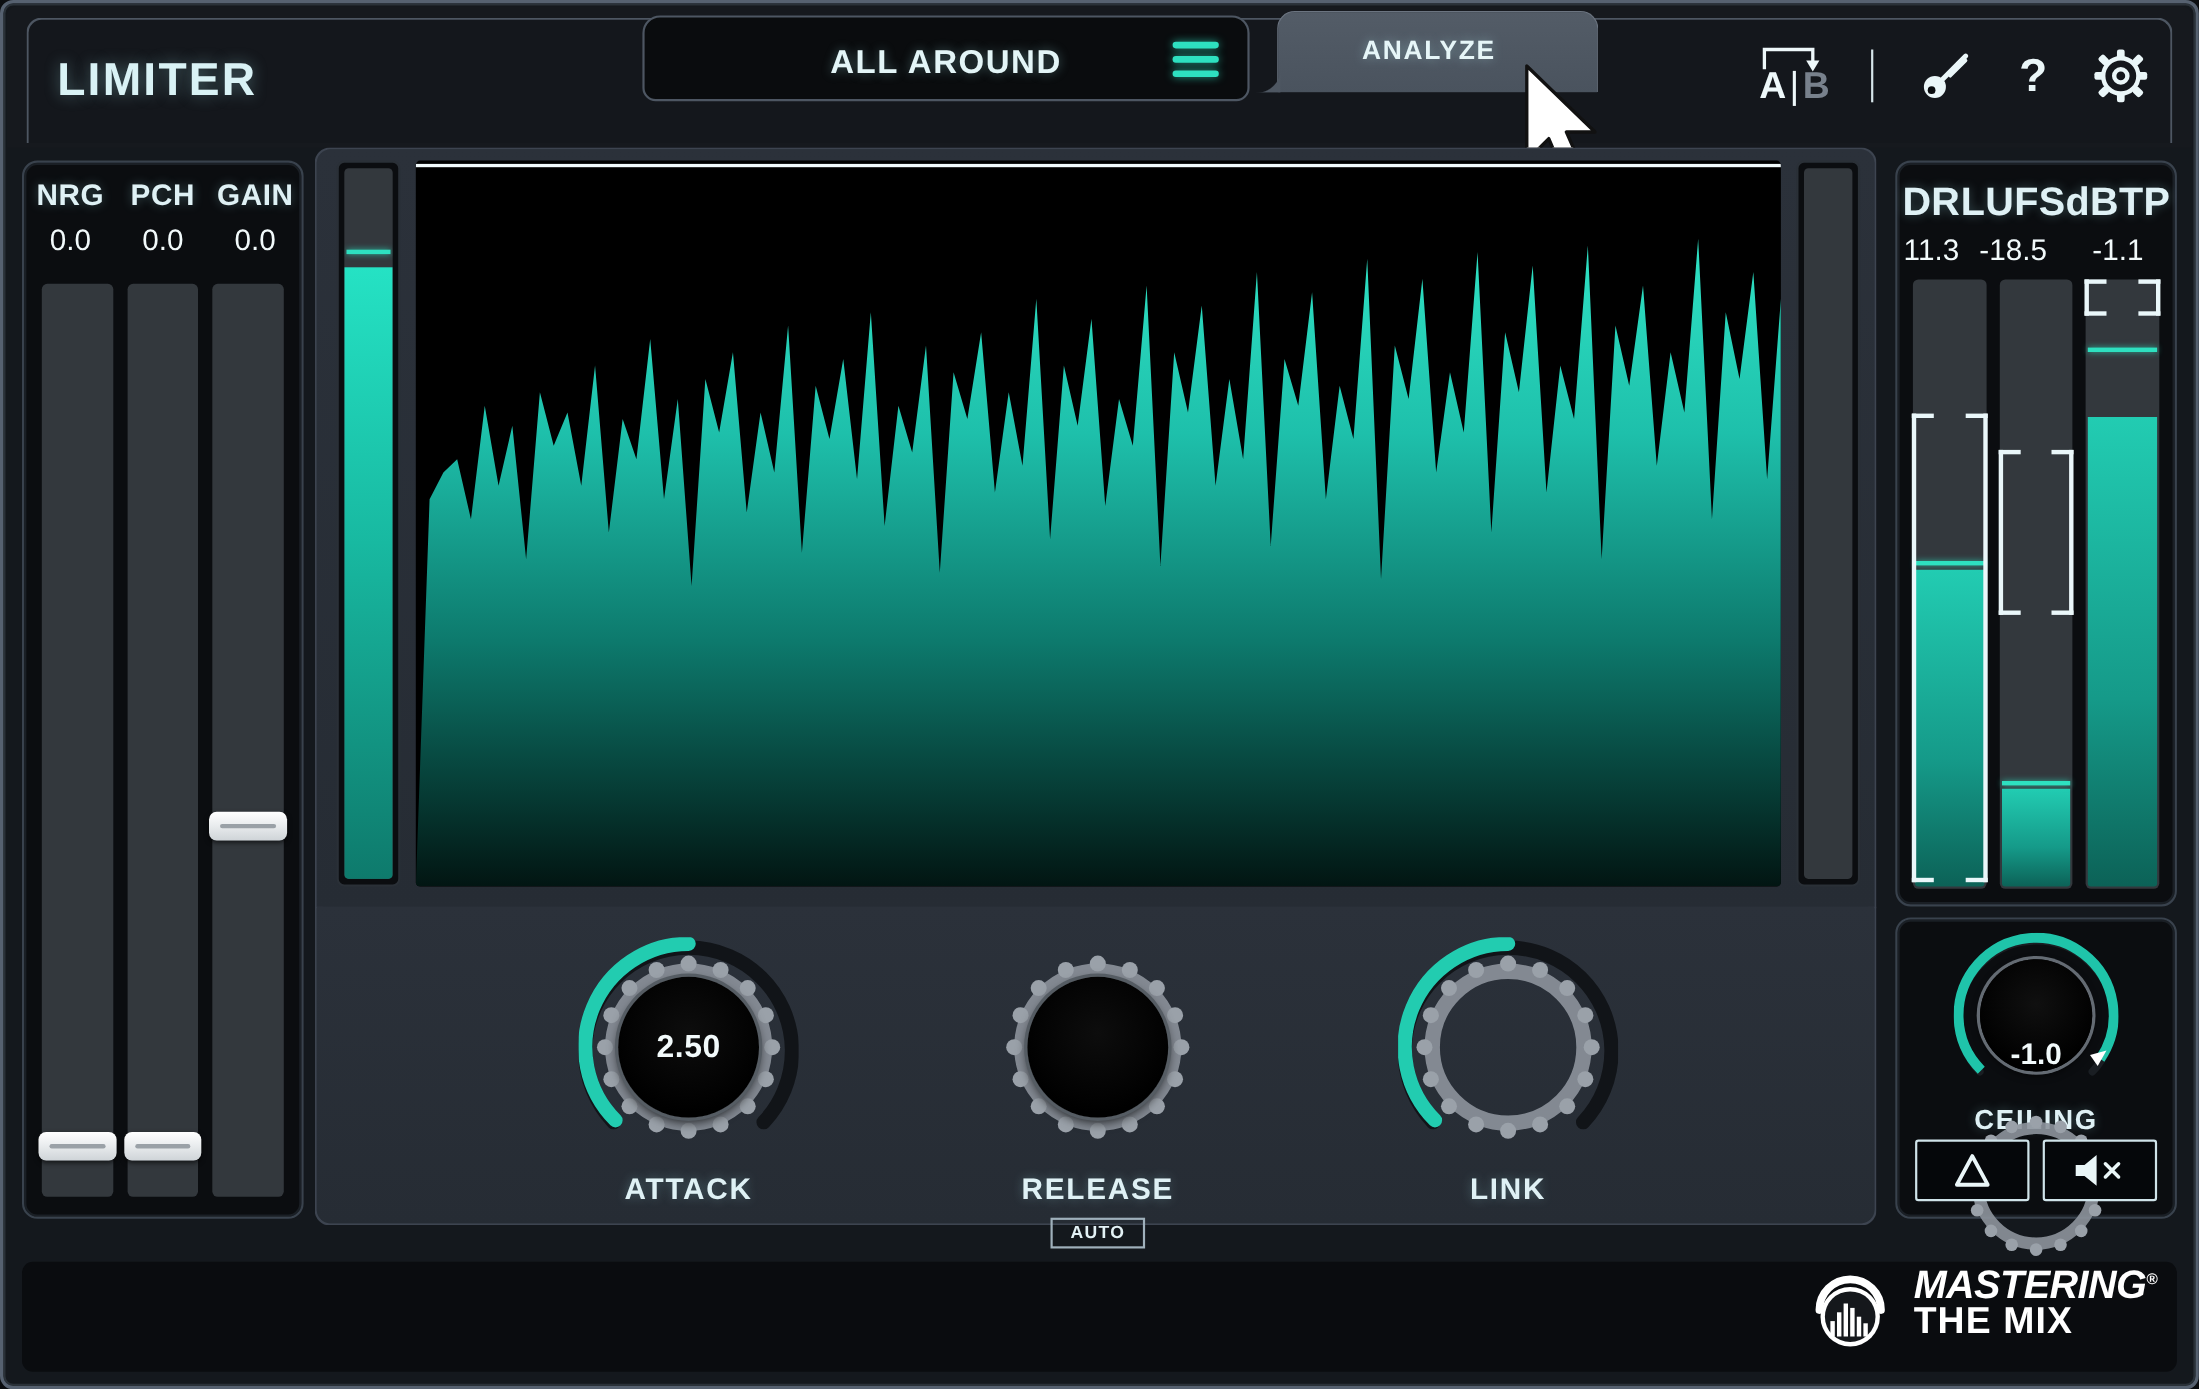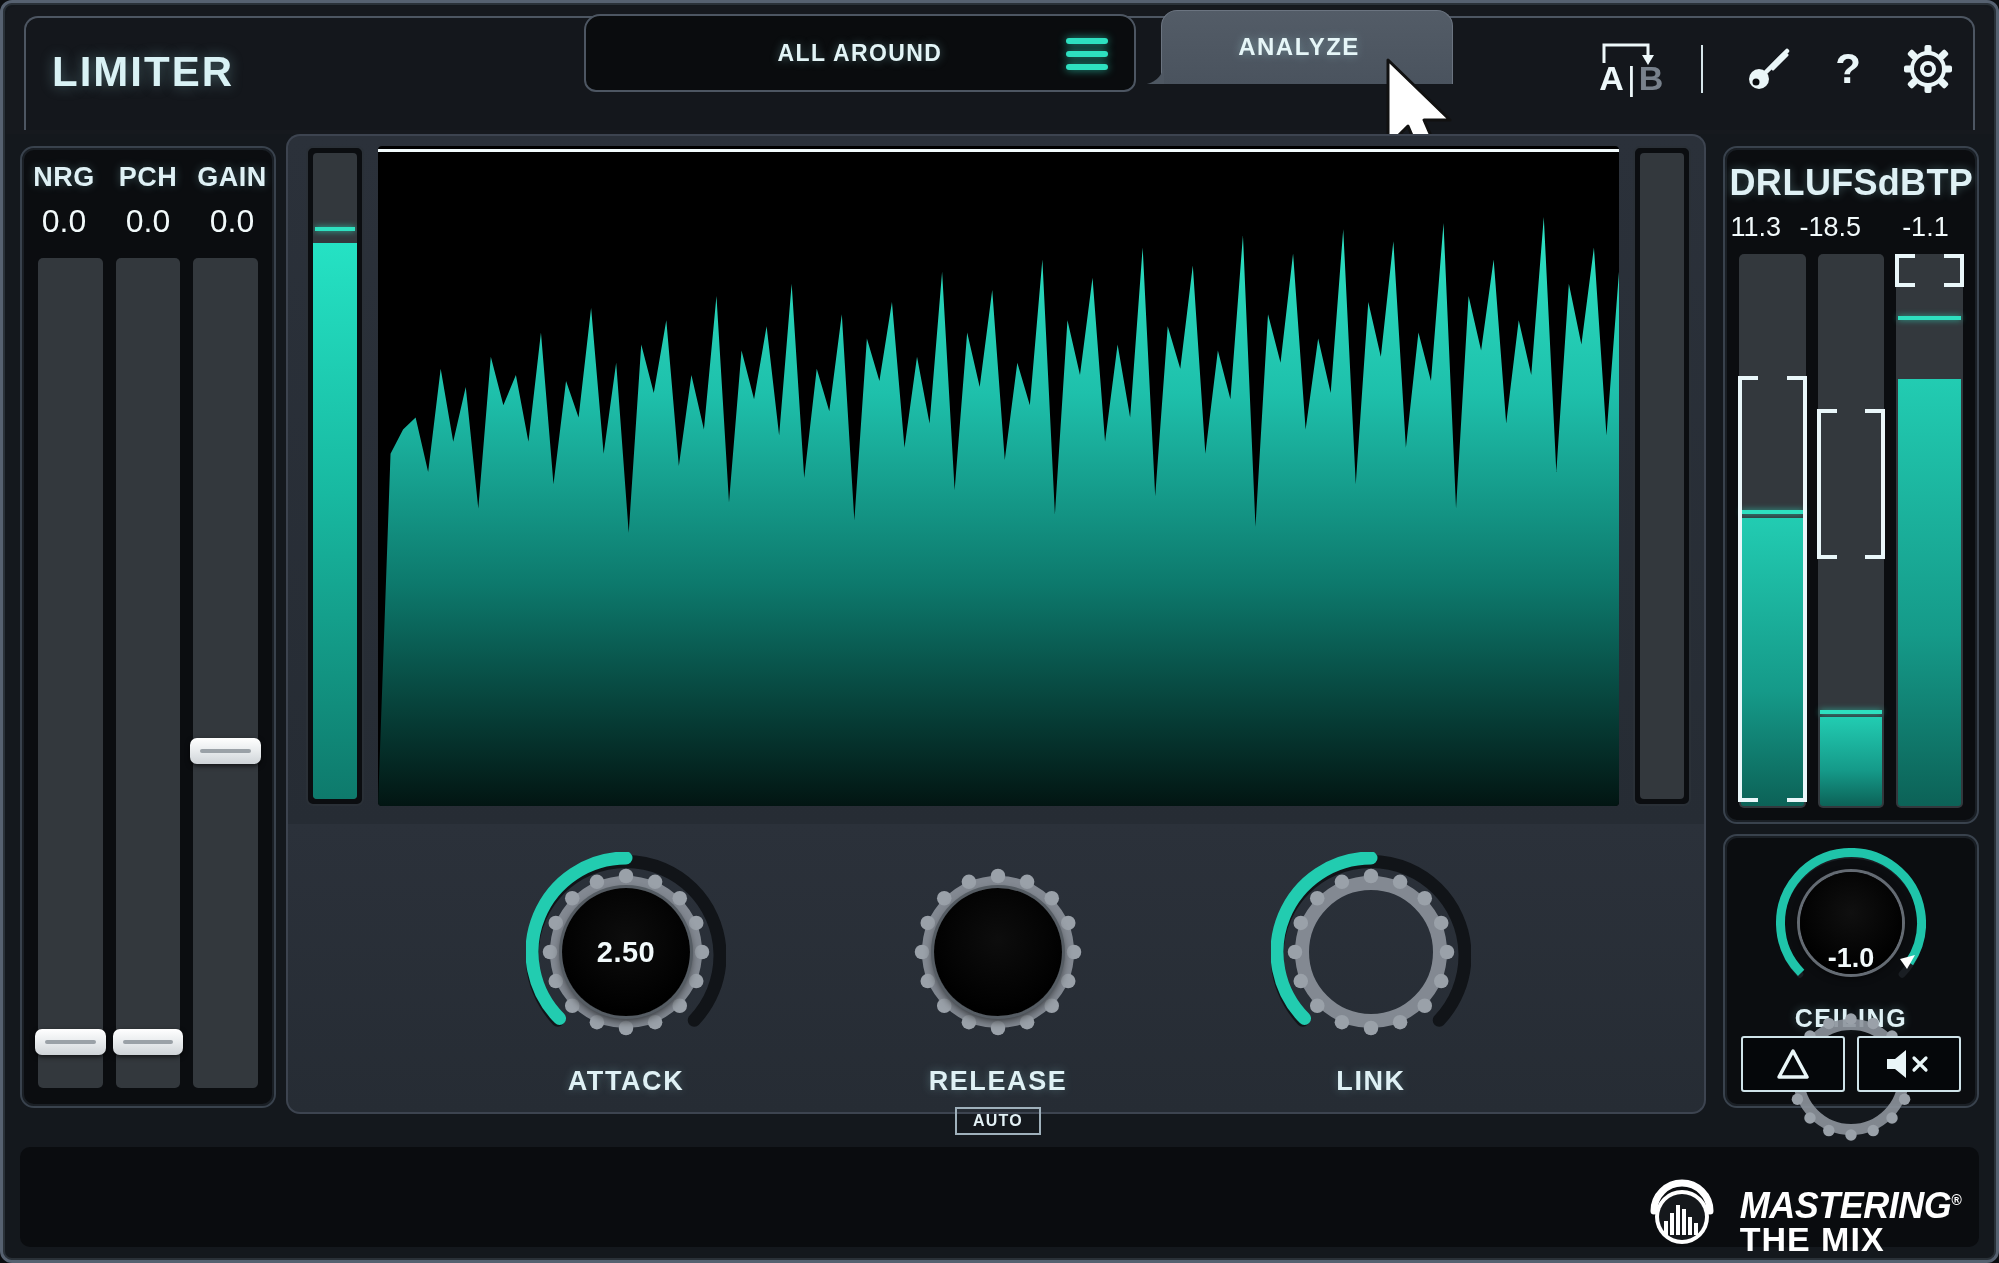"ALL AROUND" .preset-name { font-size: 23px -> 30px }
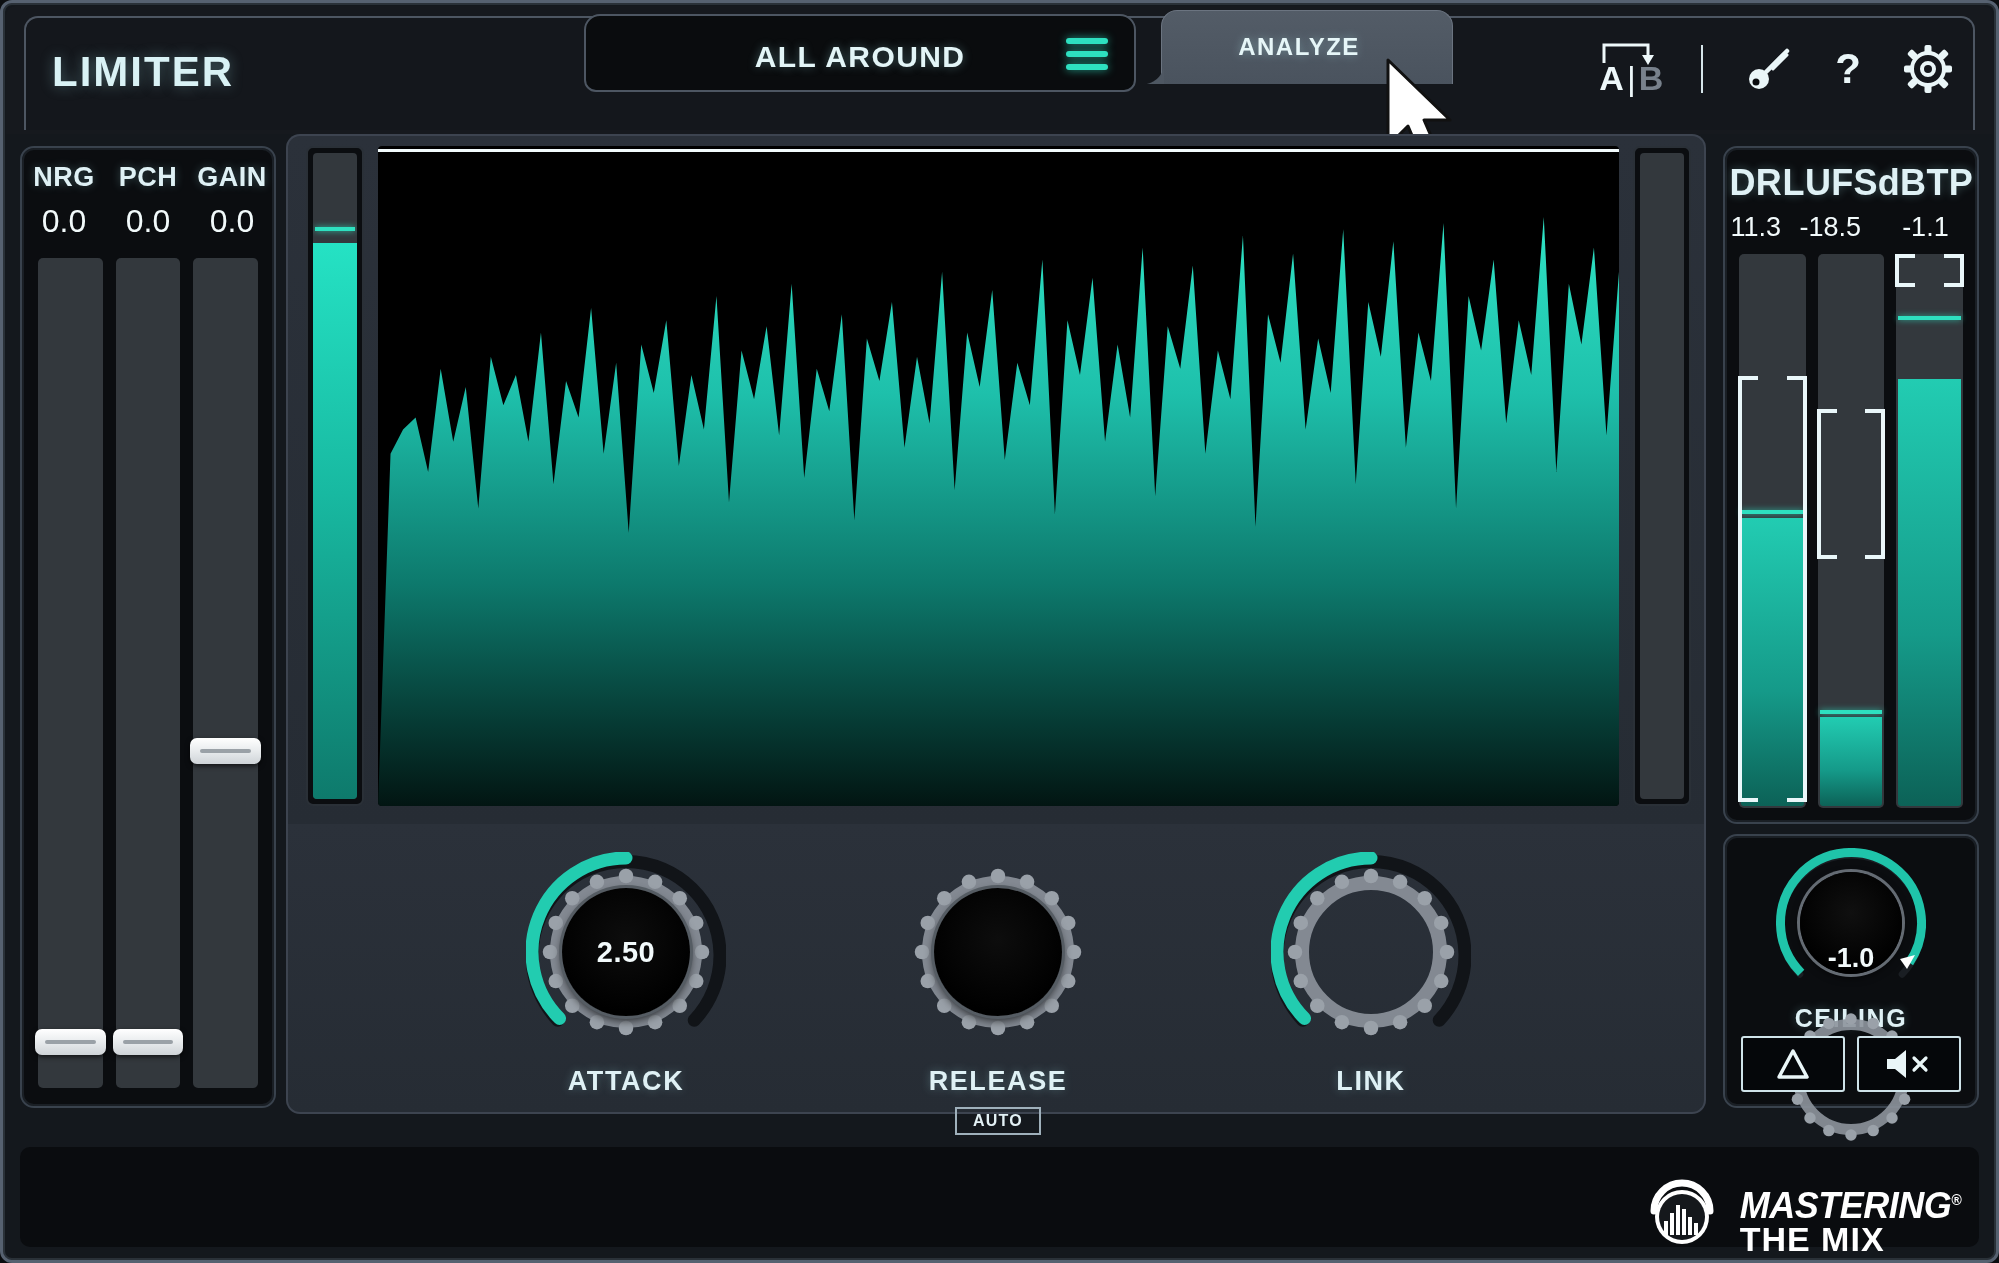"0.0" .lp-val { font-size: 32px -> 27px }
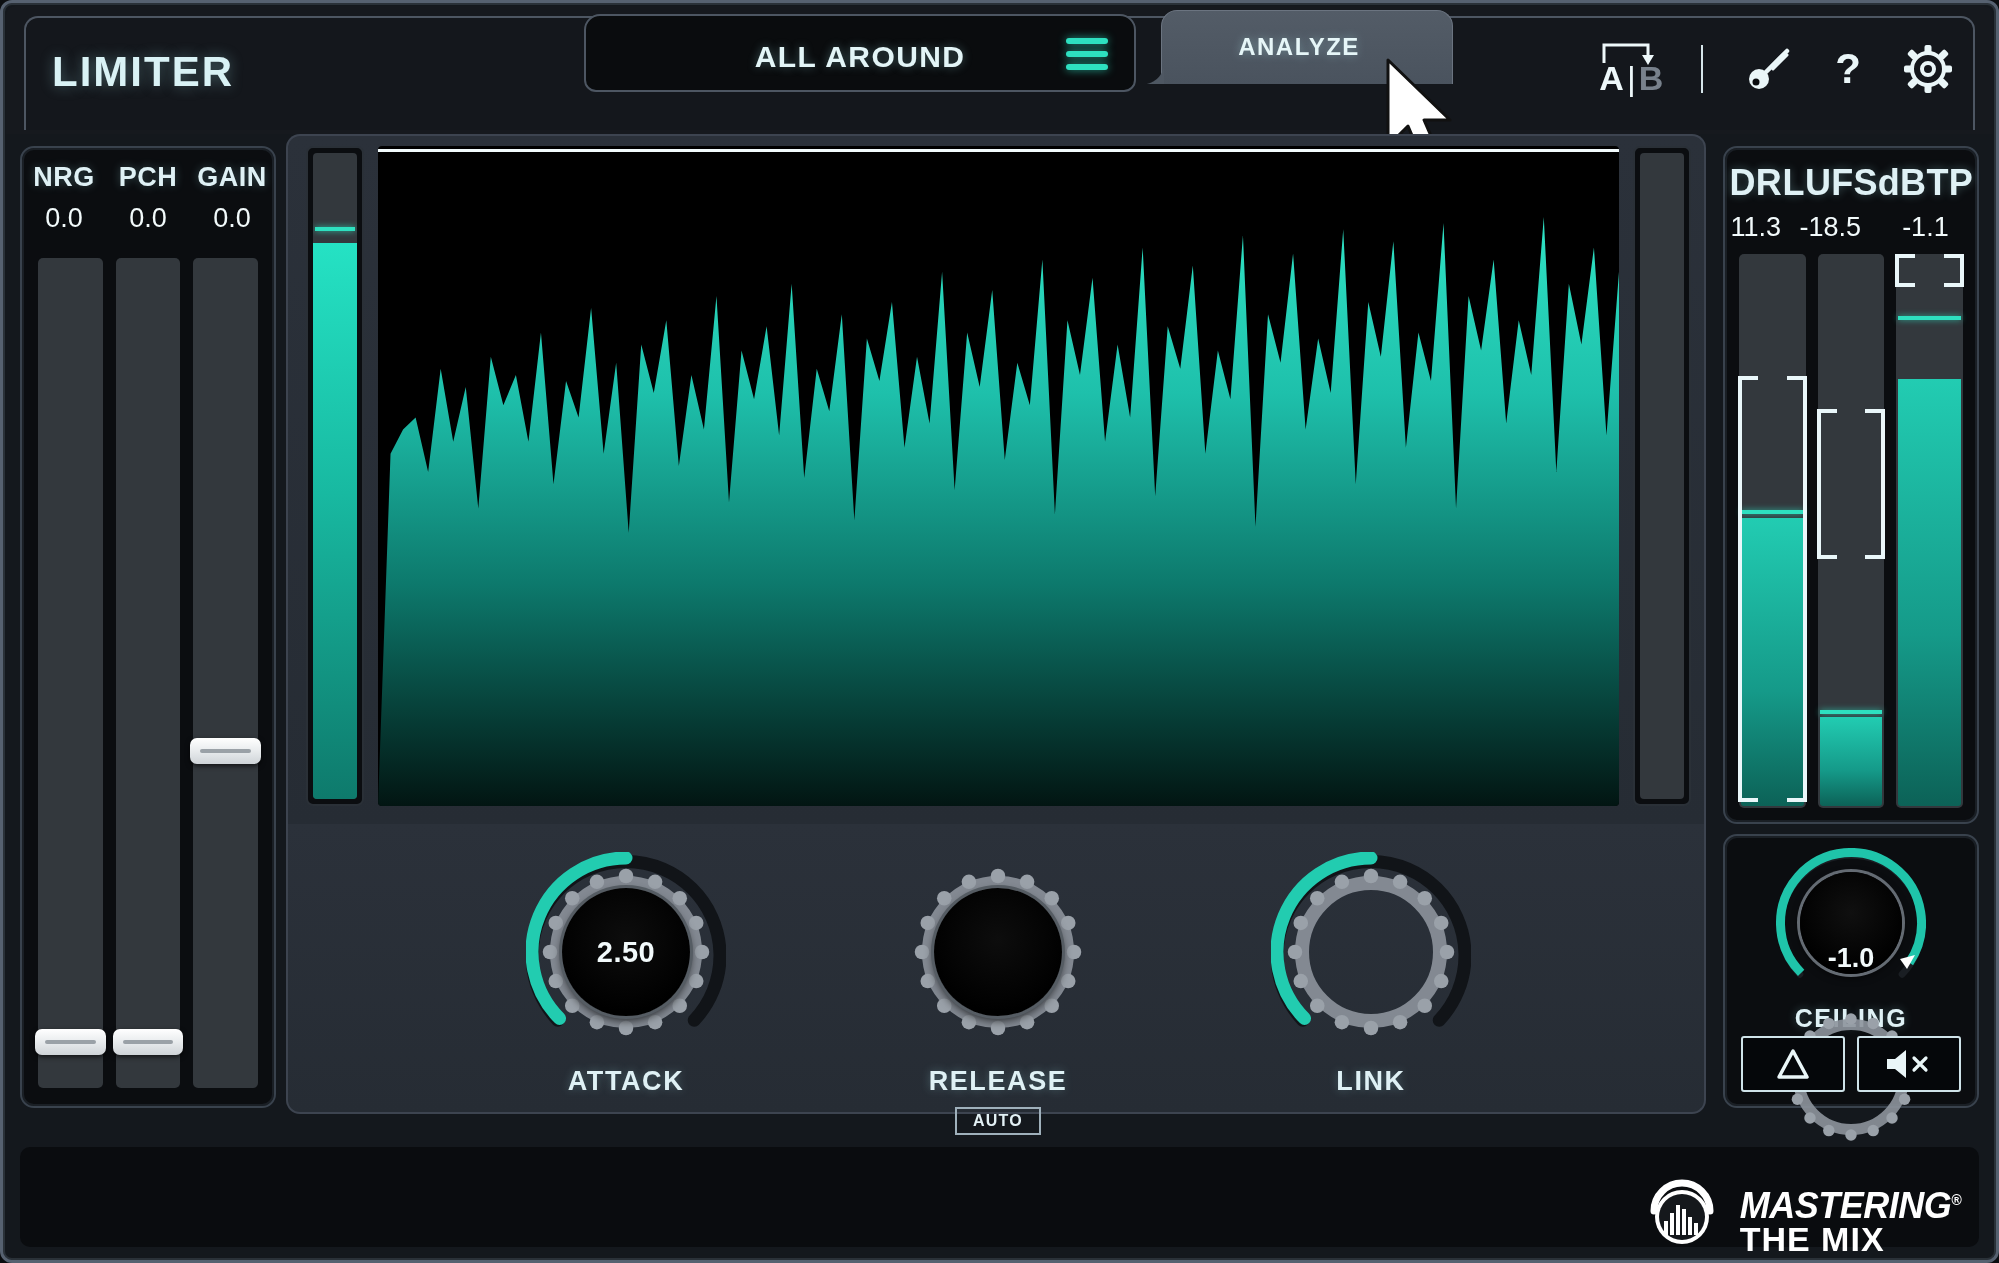"MASTERING®" .logo { align-items: flex-end -> flex-start; top: 24px -> 4px }
